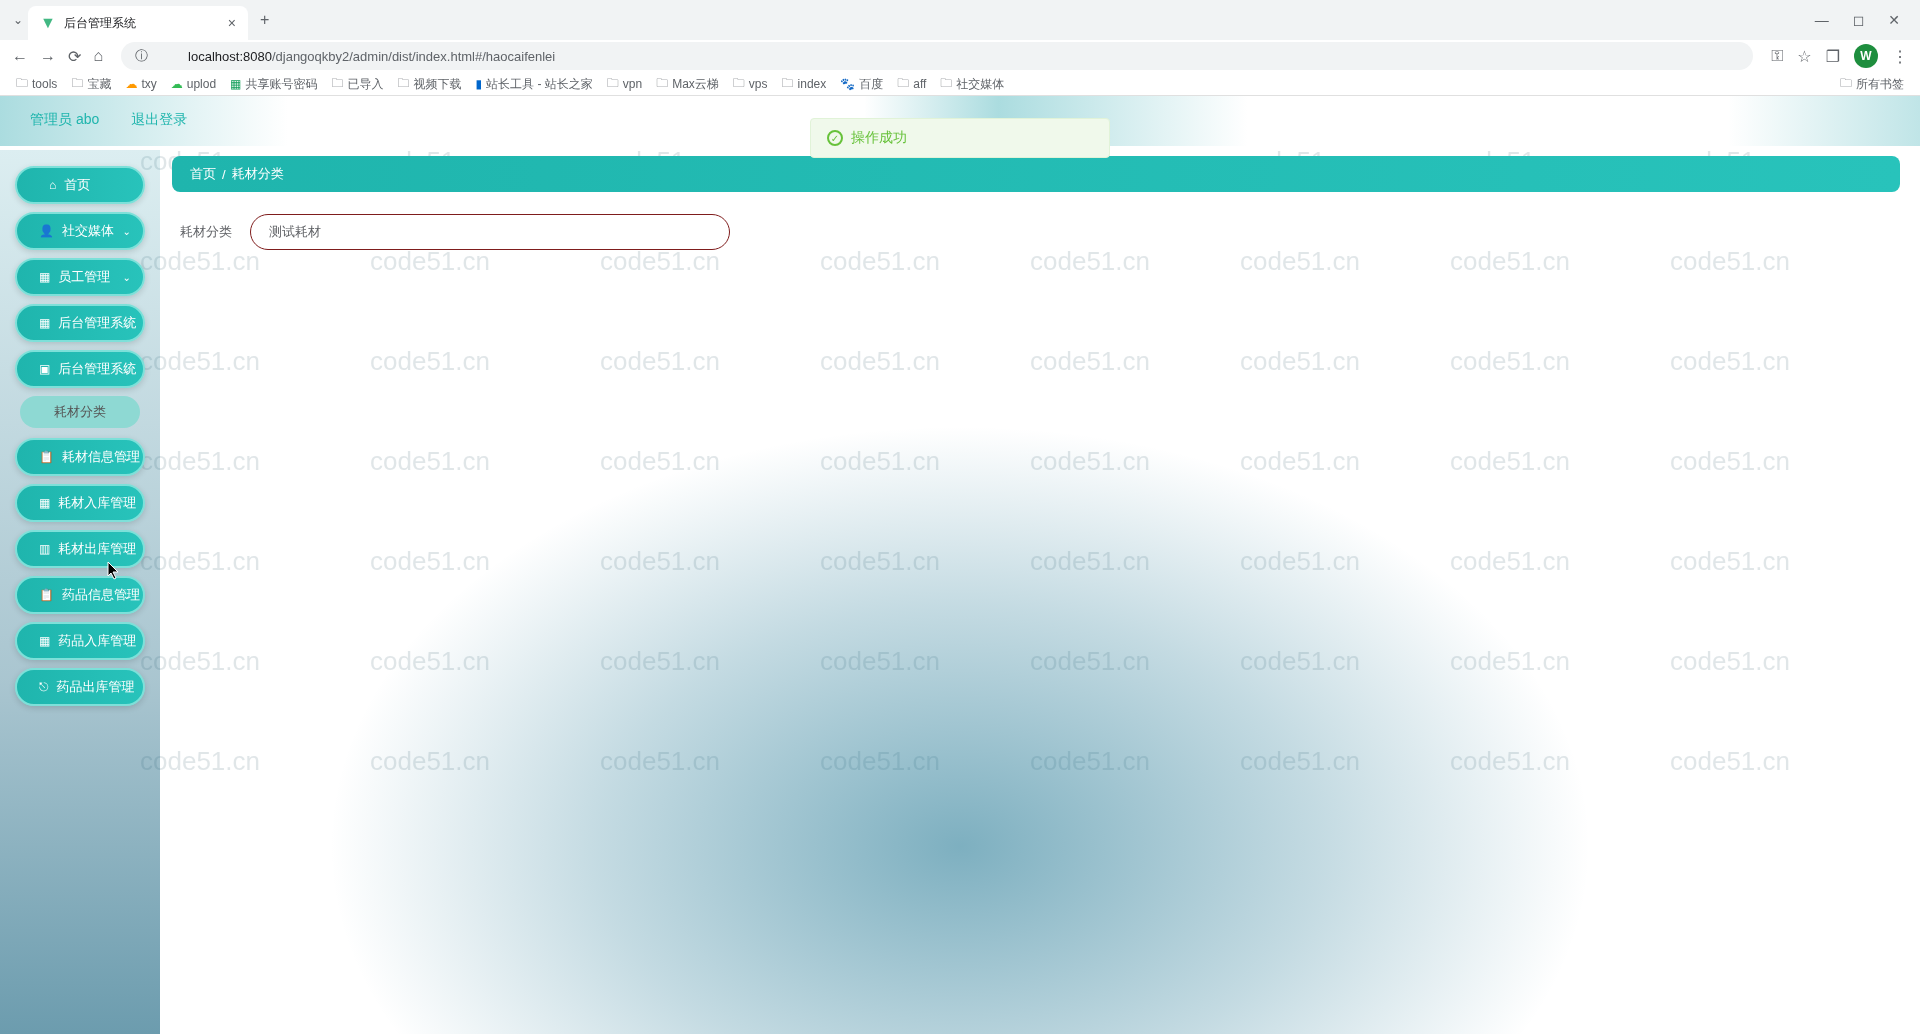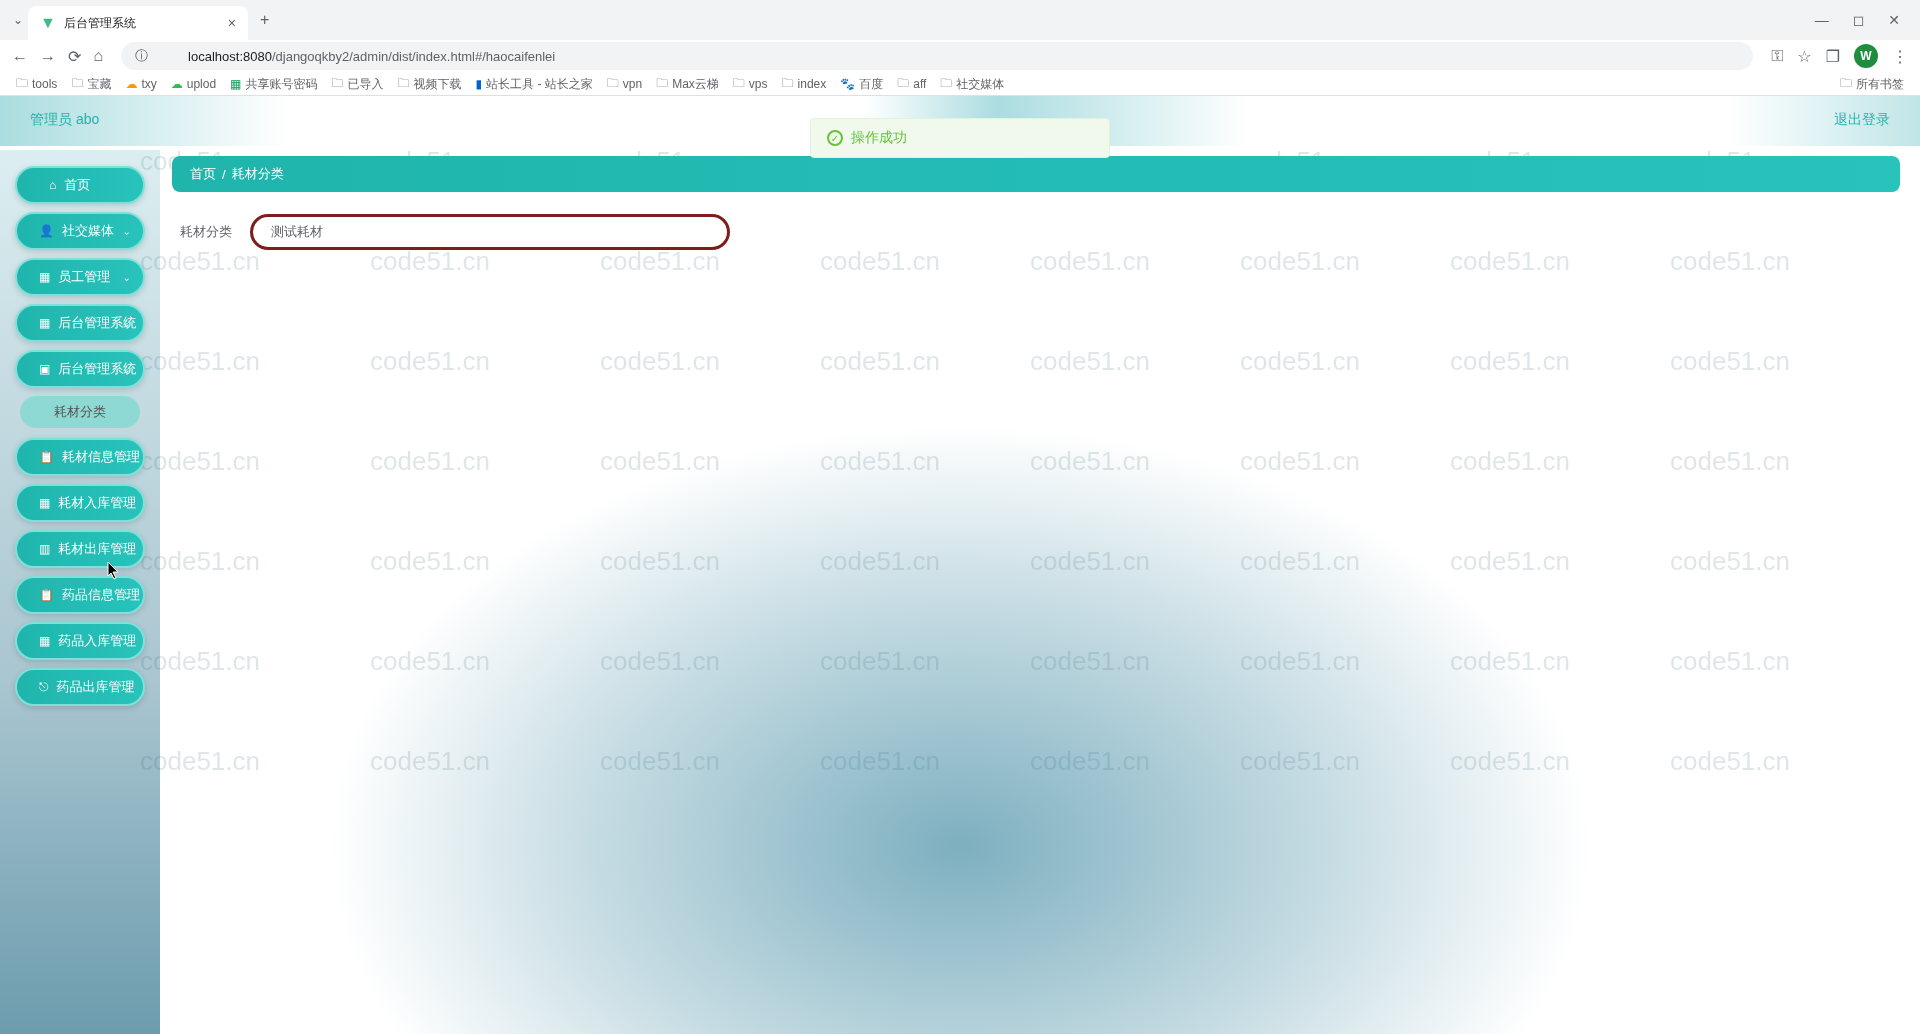"管理员 abo" .header { justify-content: space-between -> flex-start }
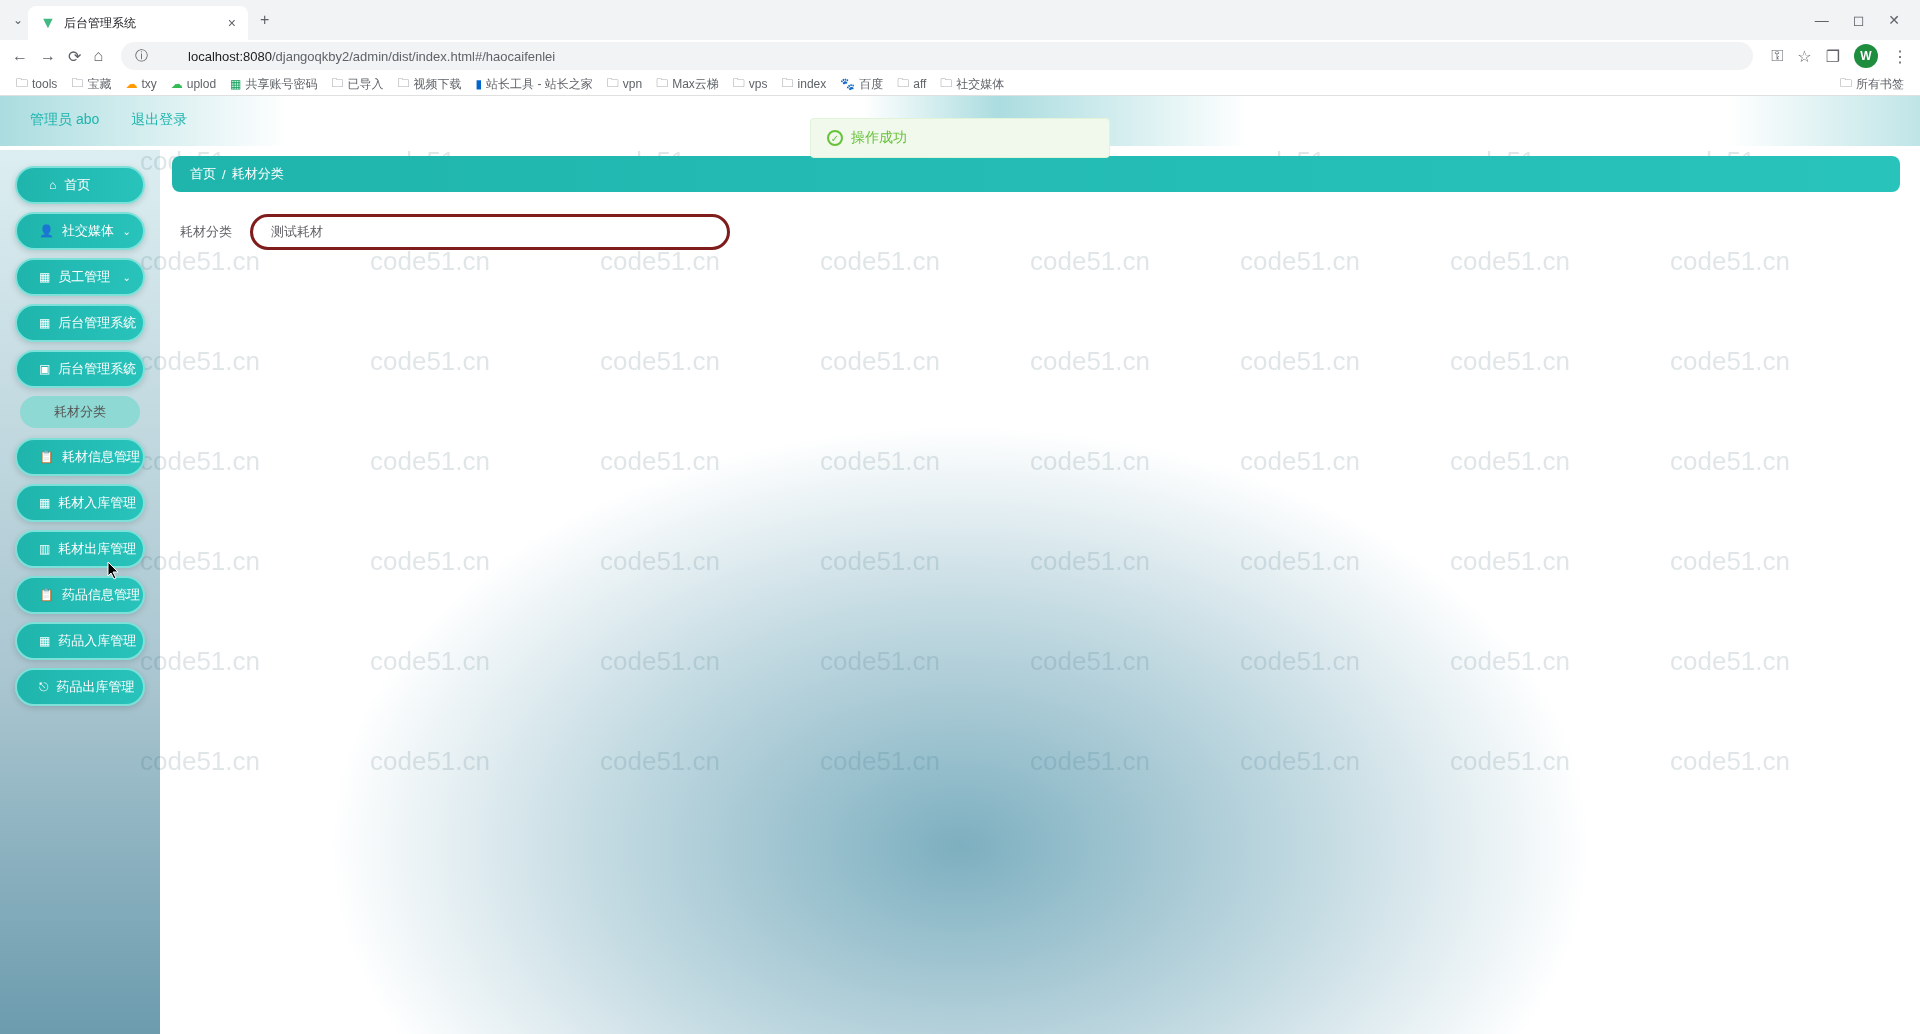"测试耗材" .text-input { border: 3px solid #7f1d1d -> 1px solid #7f1d1d }
